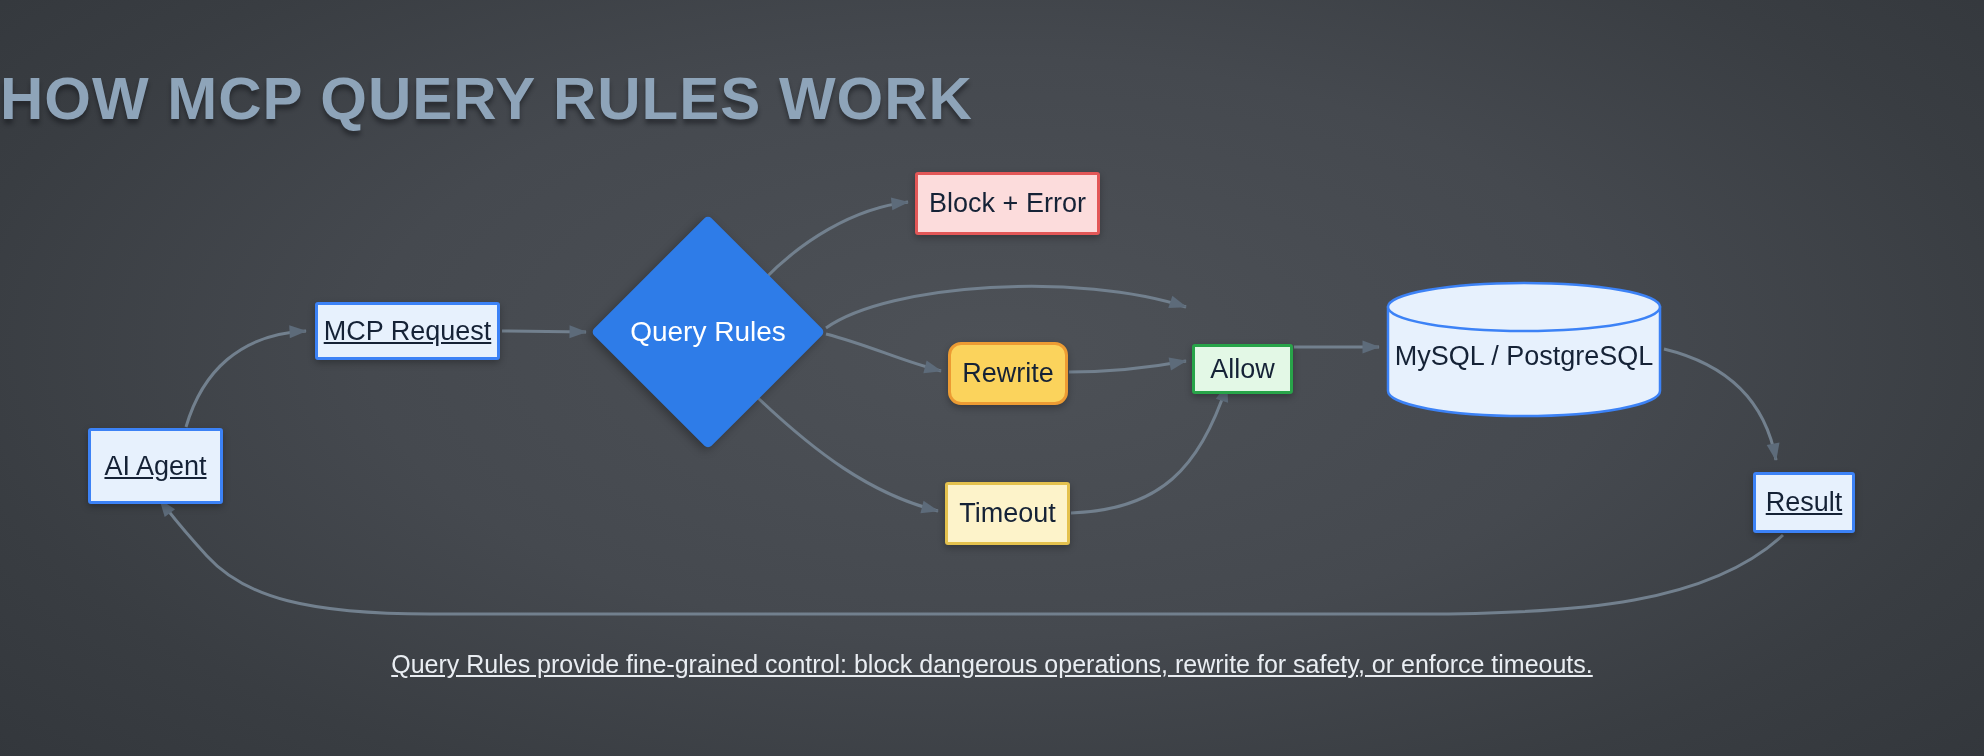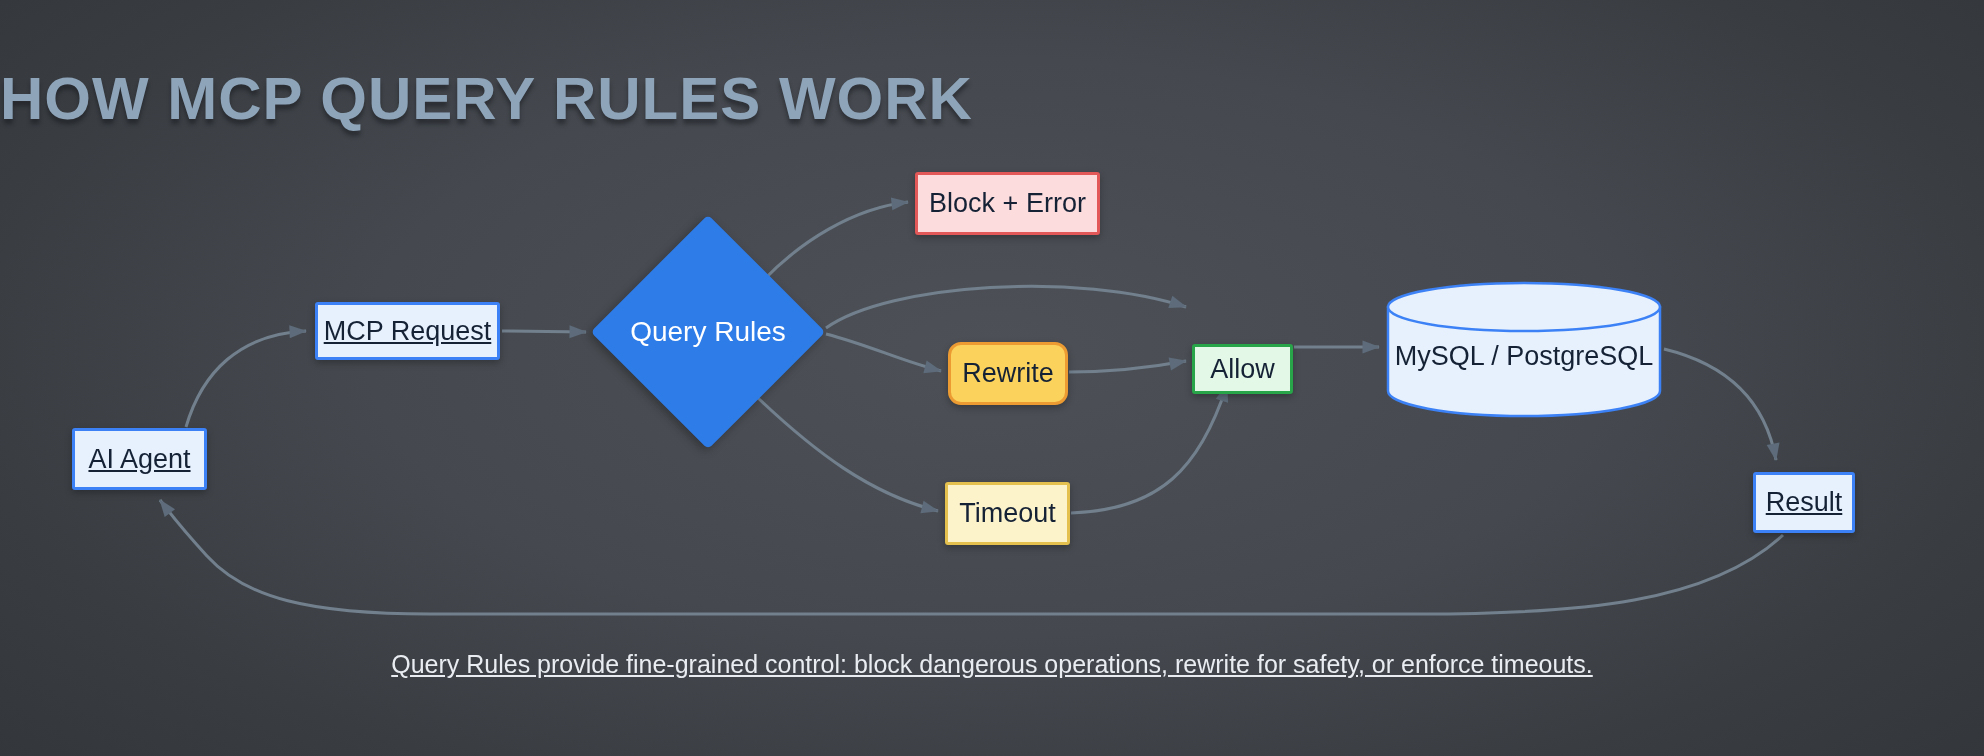"AI Agent" div.node { height: 62px -> 76px; left: 72px -> 88px }
